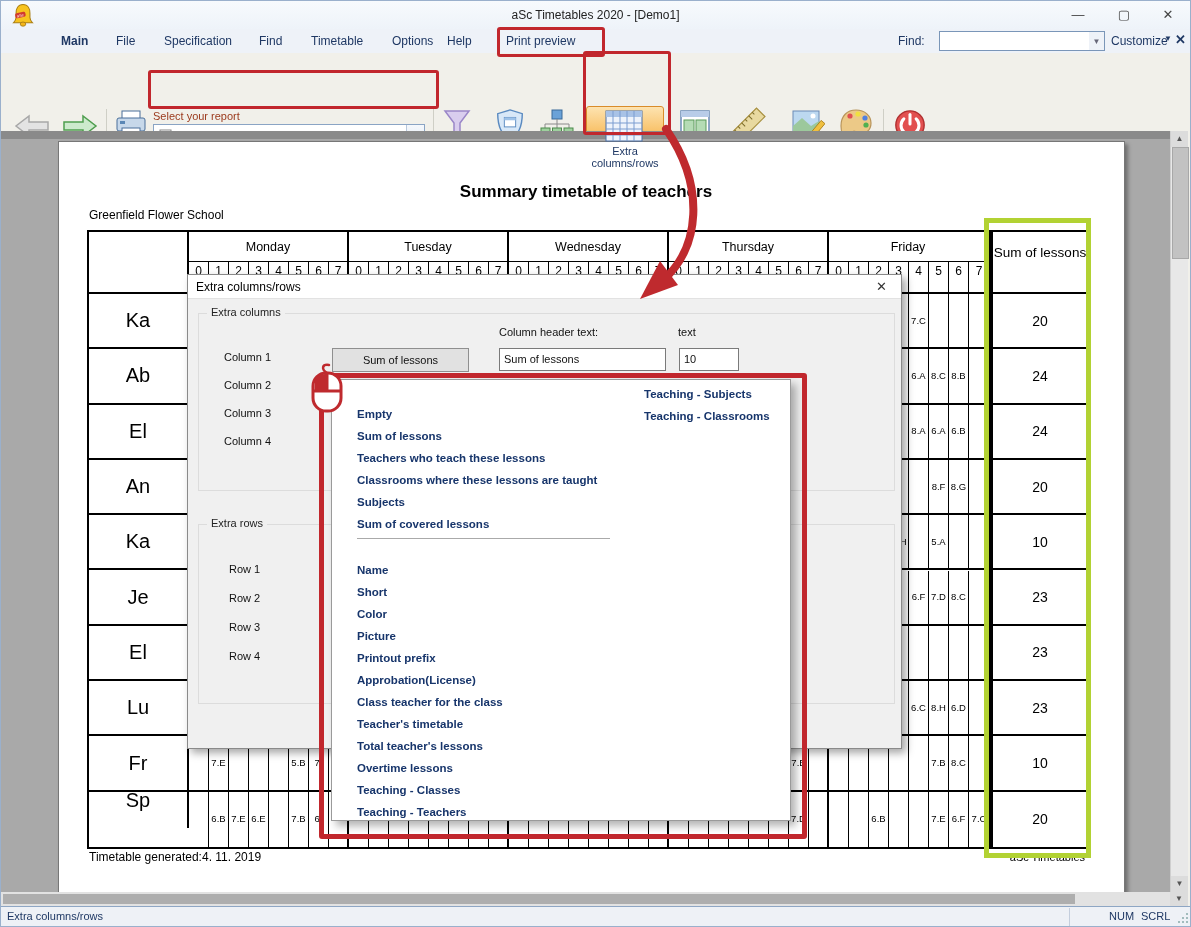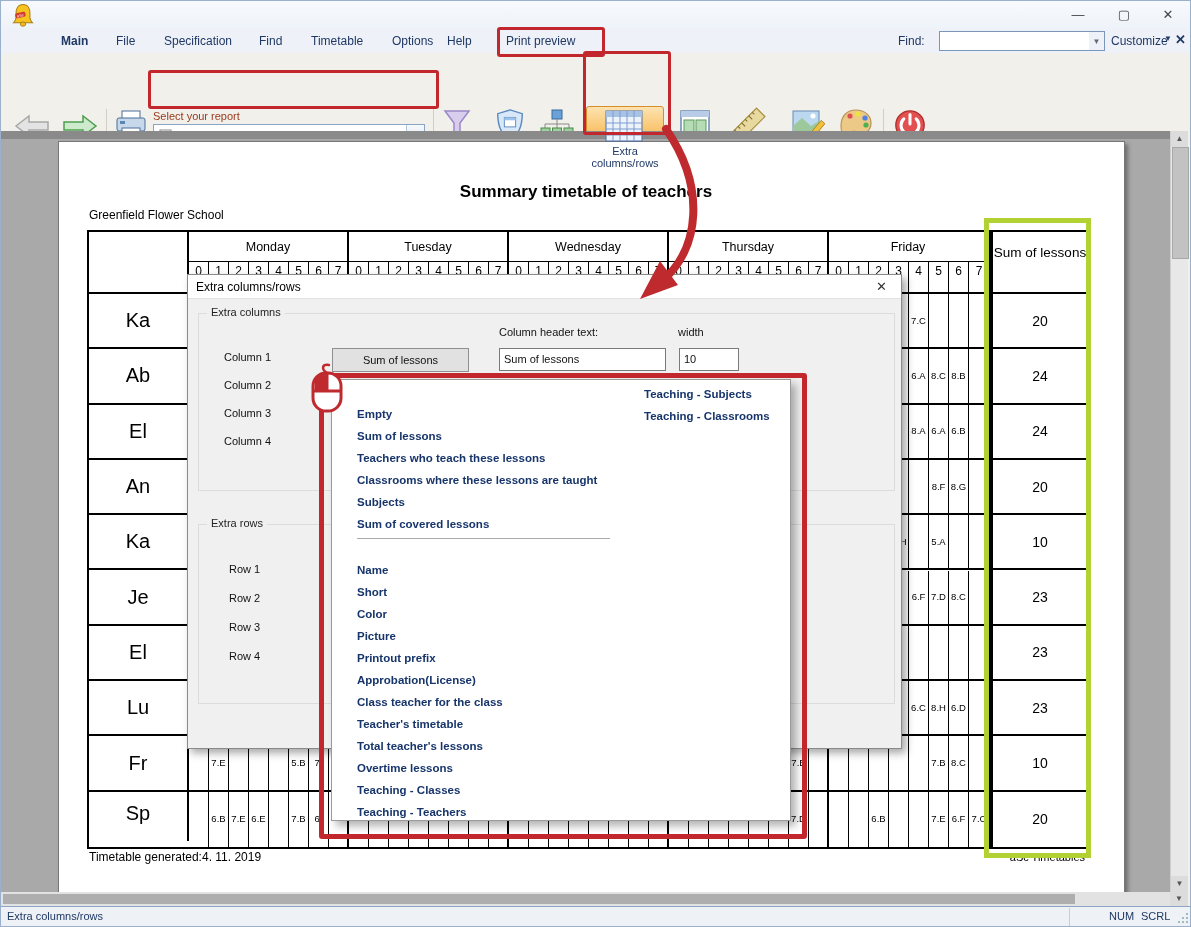"aSc Timetables 2020 - [Demo1]" div.abs { html: none -> <div>aSc Timetables 2020 - [Demo1]</div> }
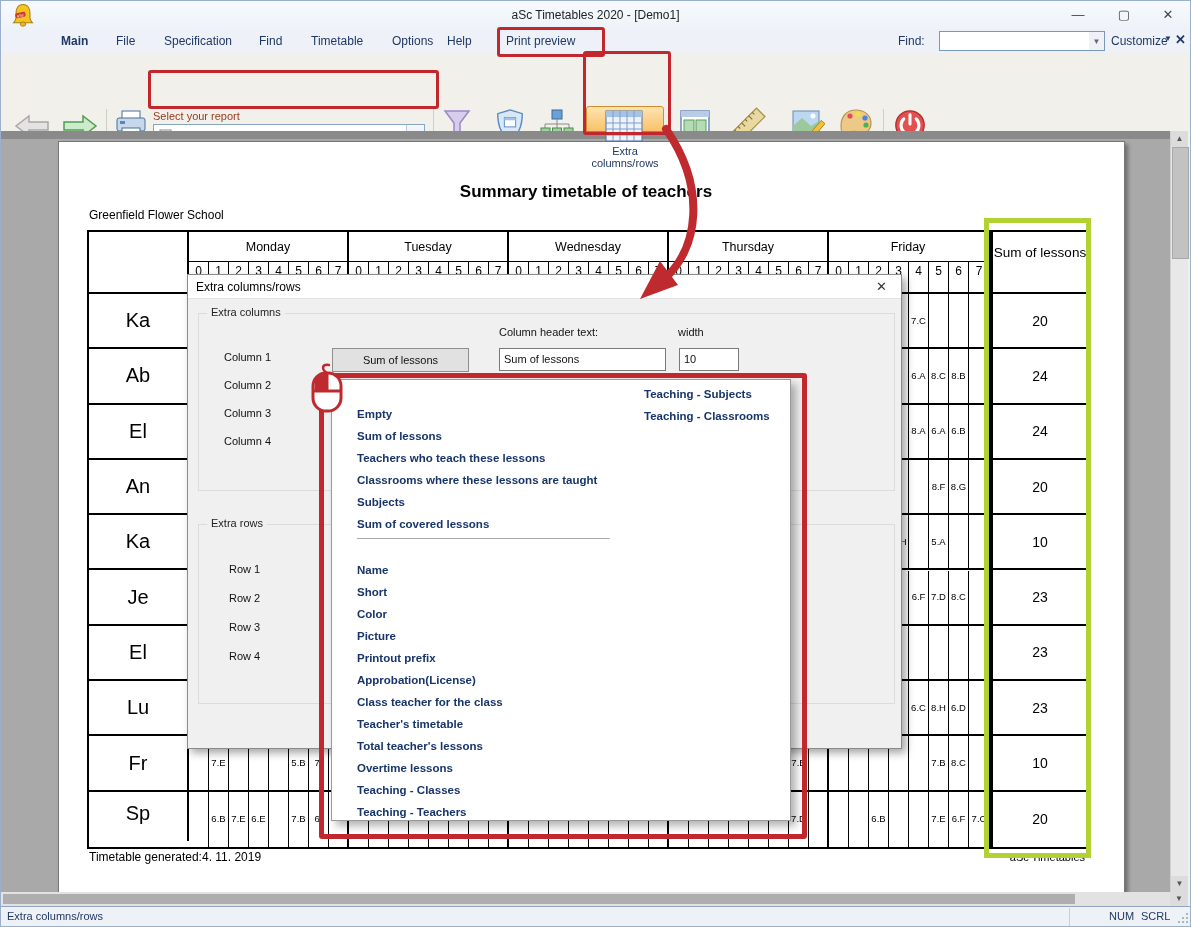"width" div.dlg-label { text: width -> text }
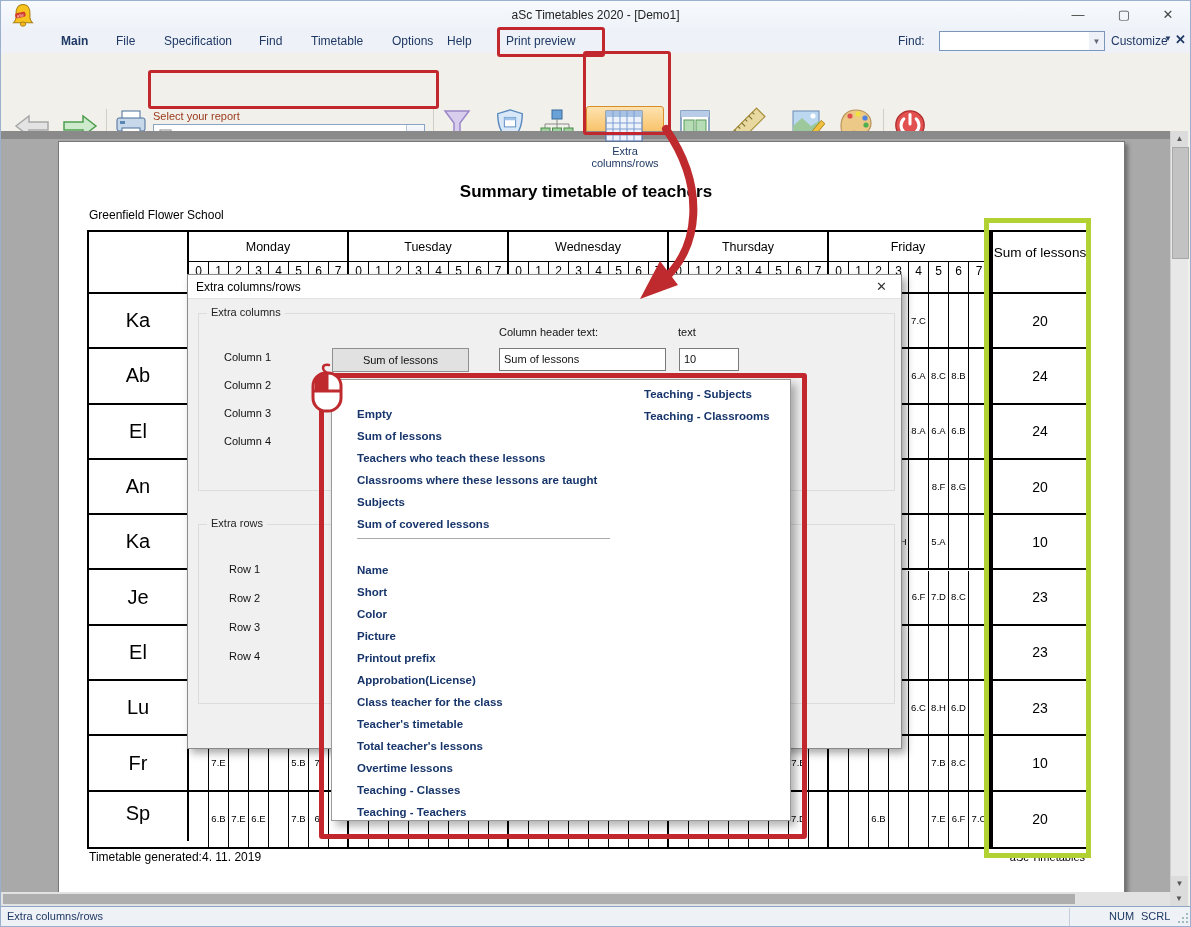"Sp" div.tcell { top: 554px -> 541px }
